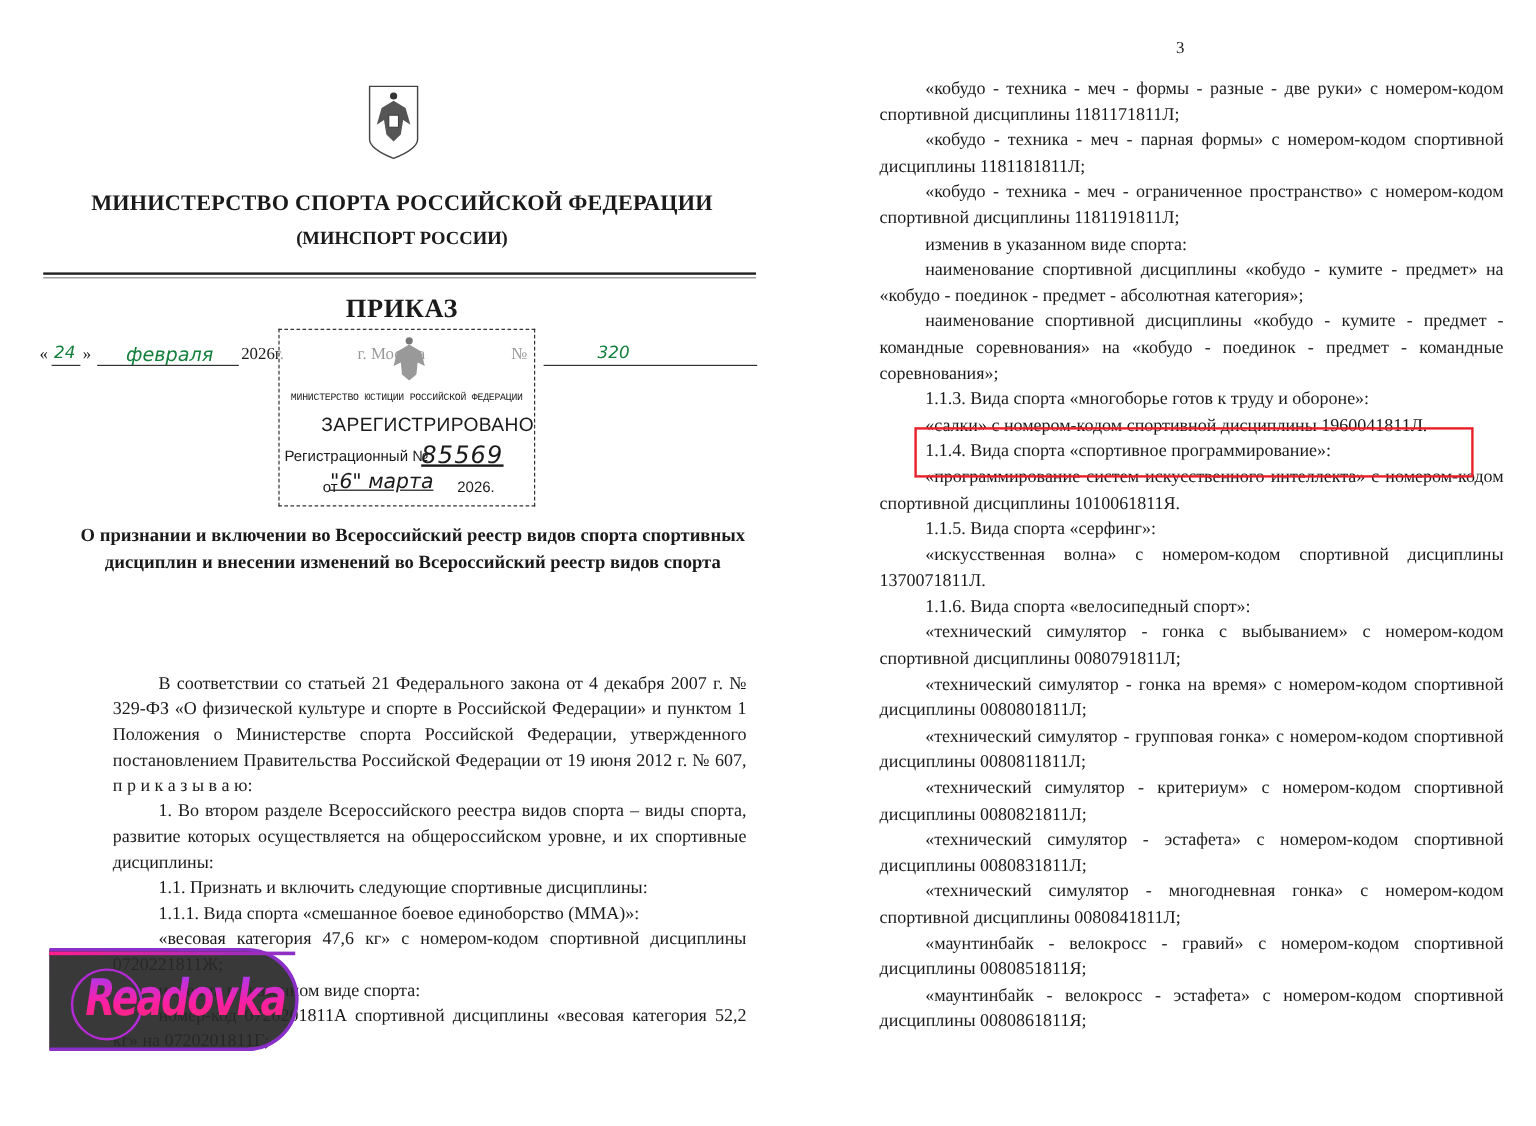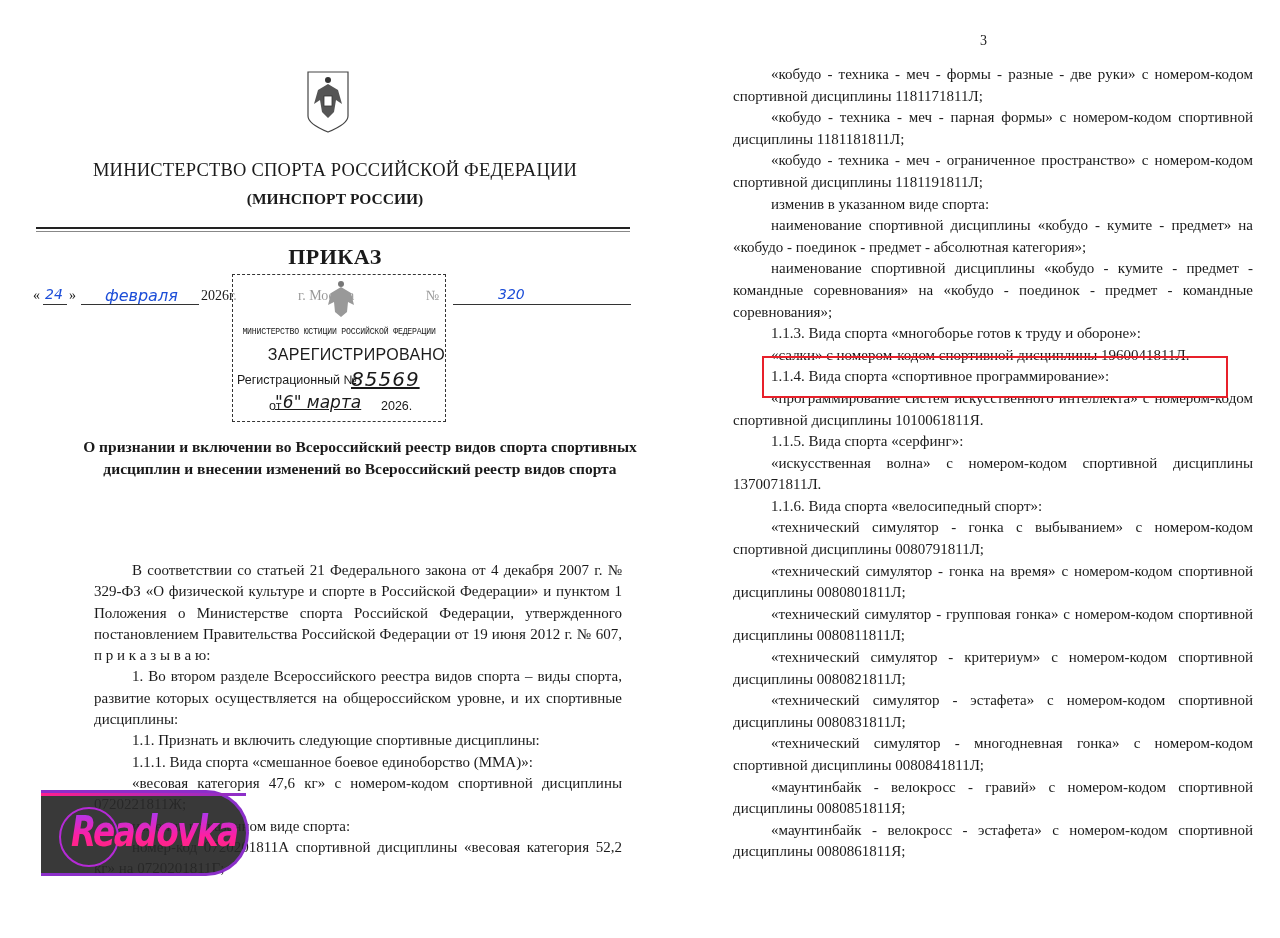"МИНИСТЕРСТВО СПОРТА РОССИЙСКОЙ ФЕДЕРАЦИИ" .org-title { font-weight: normal -> bold }
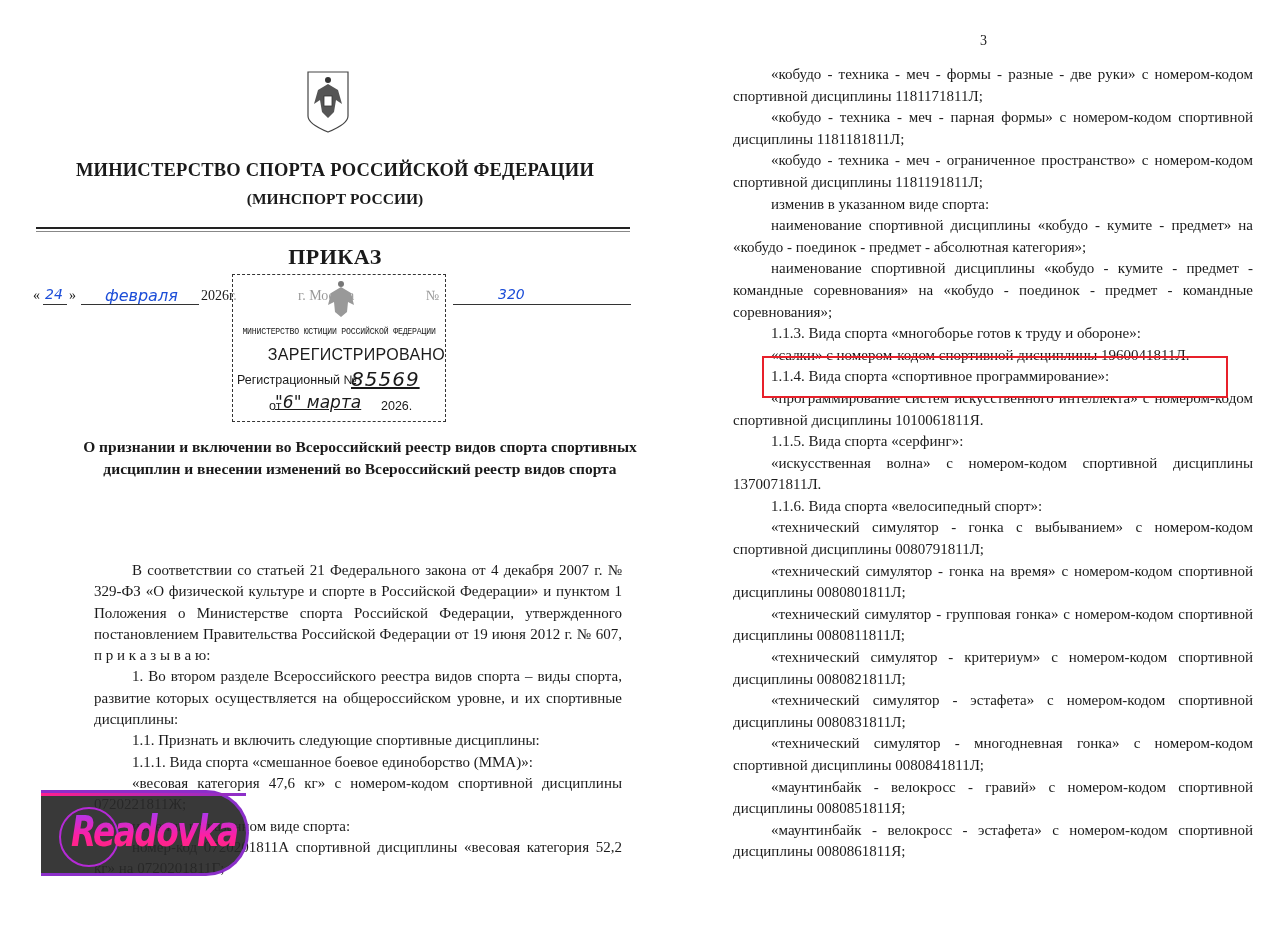"24" .hand { color: #1d4ed8 -> #15803d }
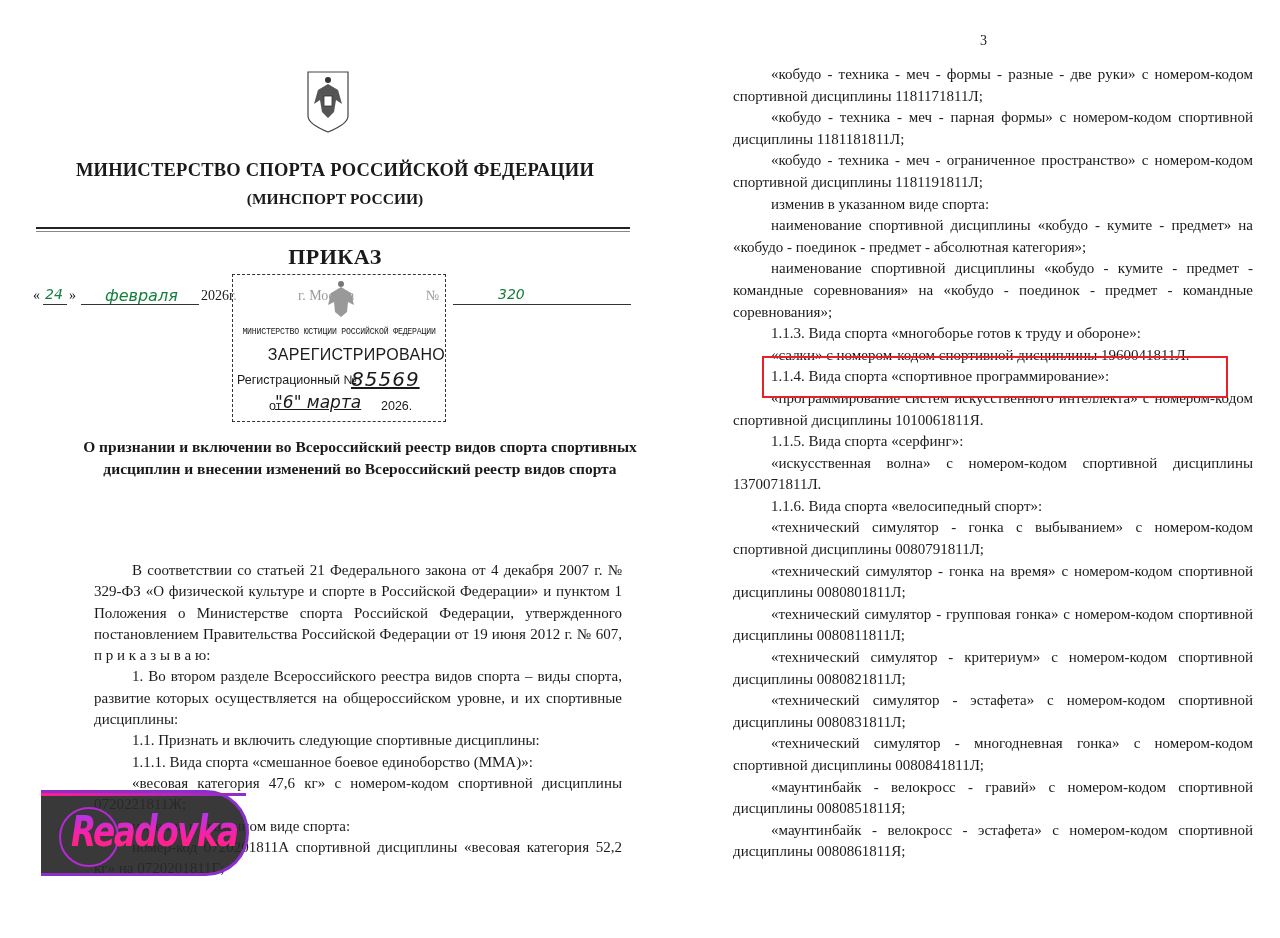"О признании и включении во" .subject { left: 80px -> 64px }
